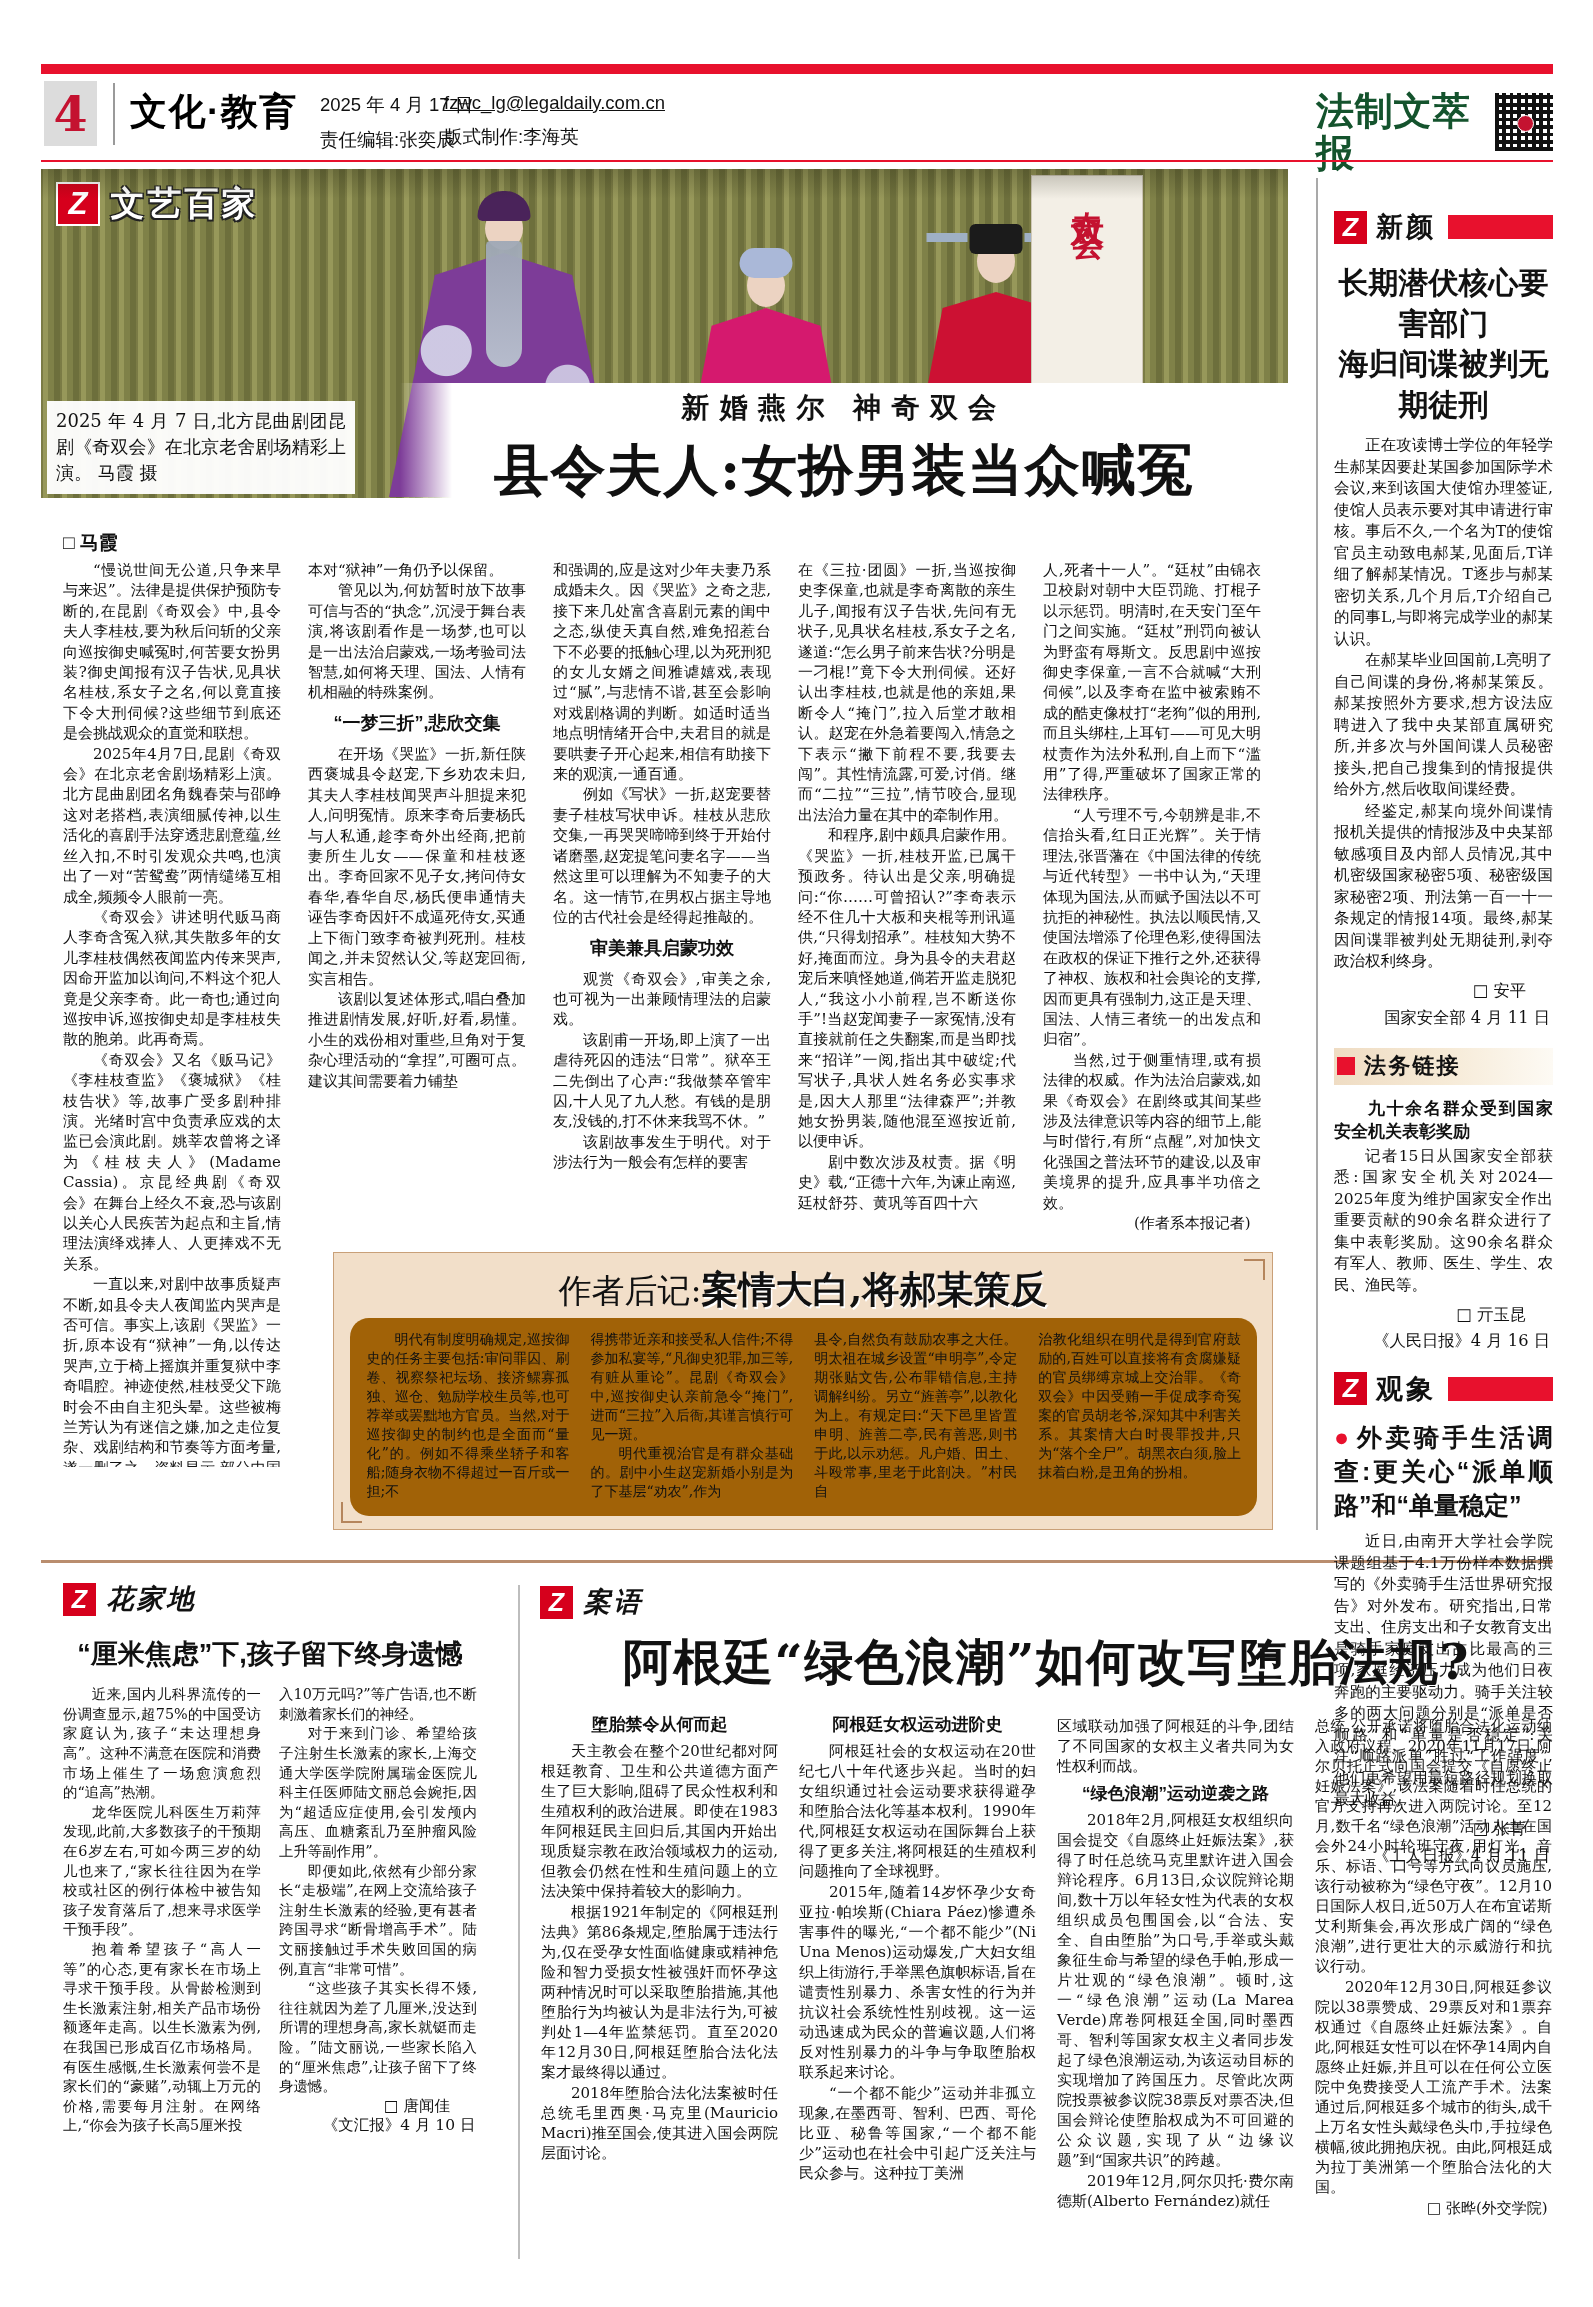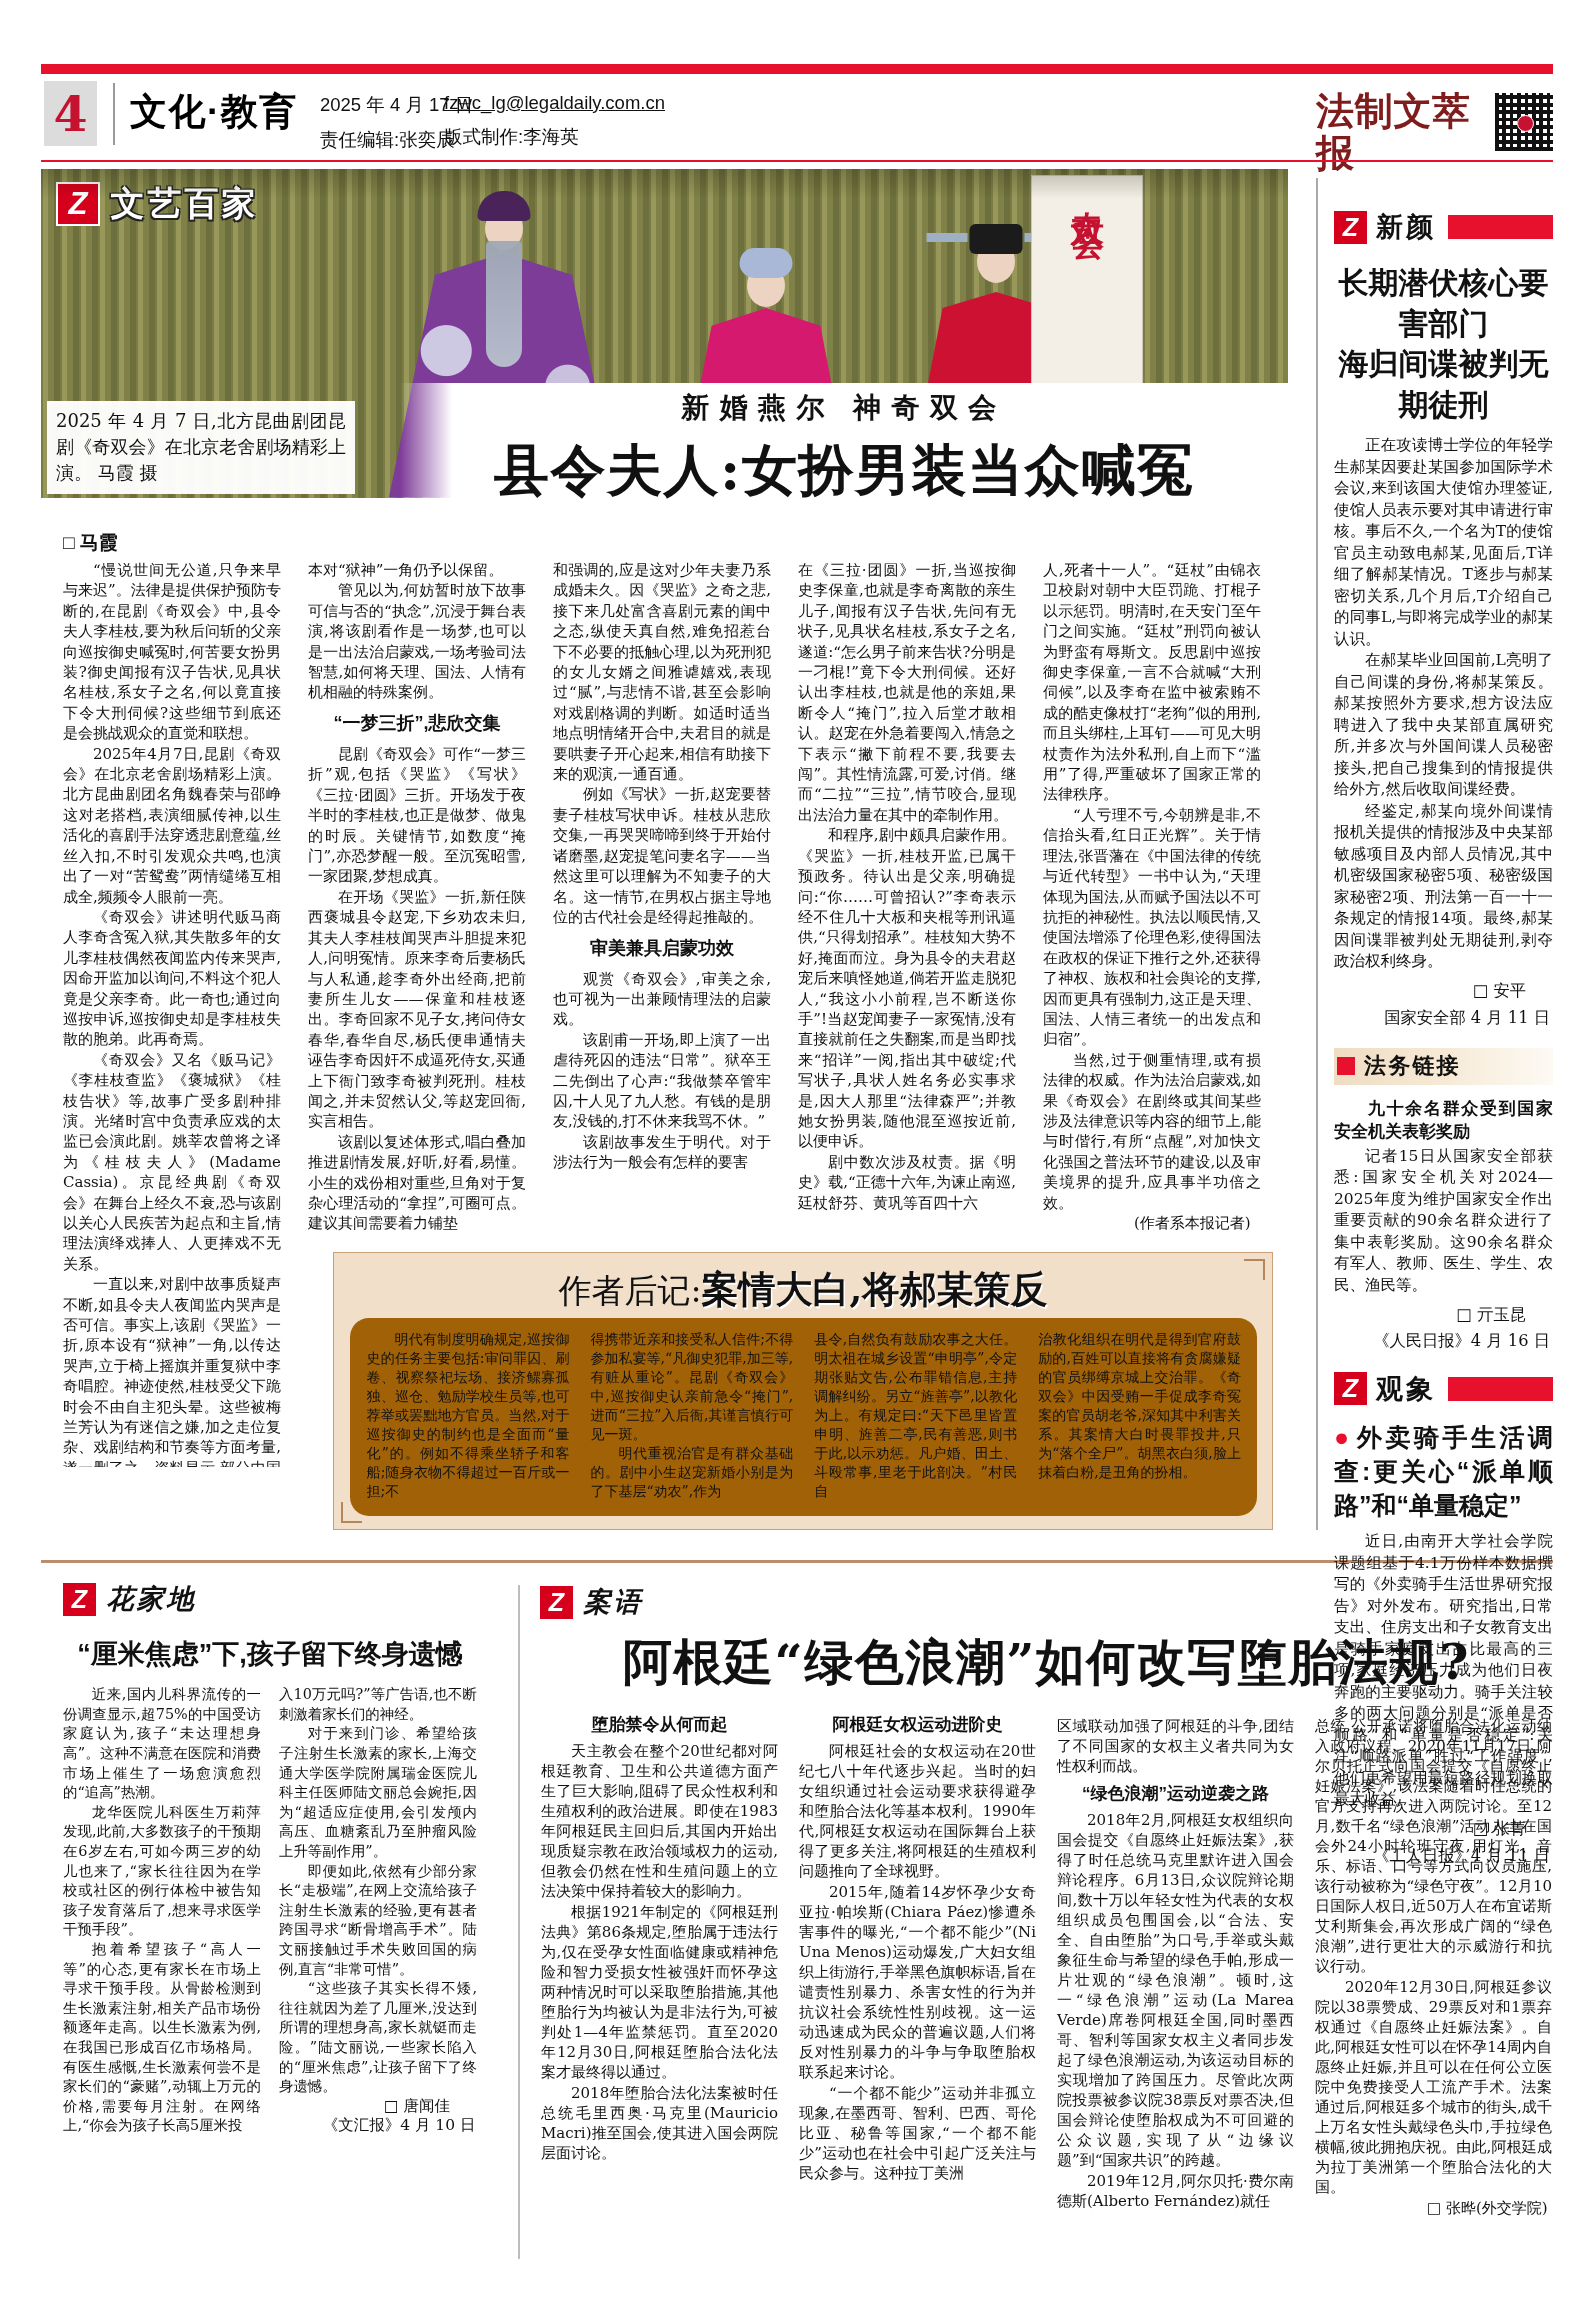"法制文萃报" .masthead { color: #7f1d1d -> #14532d }
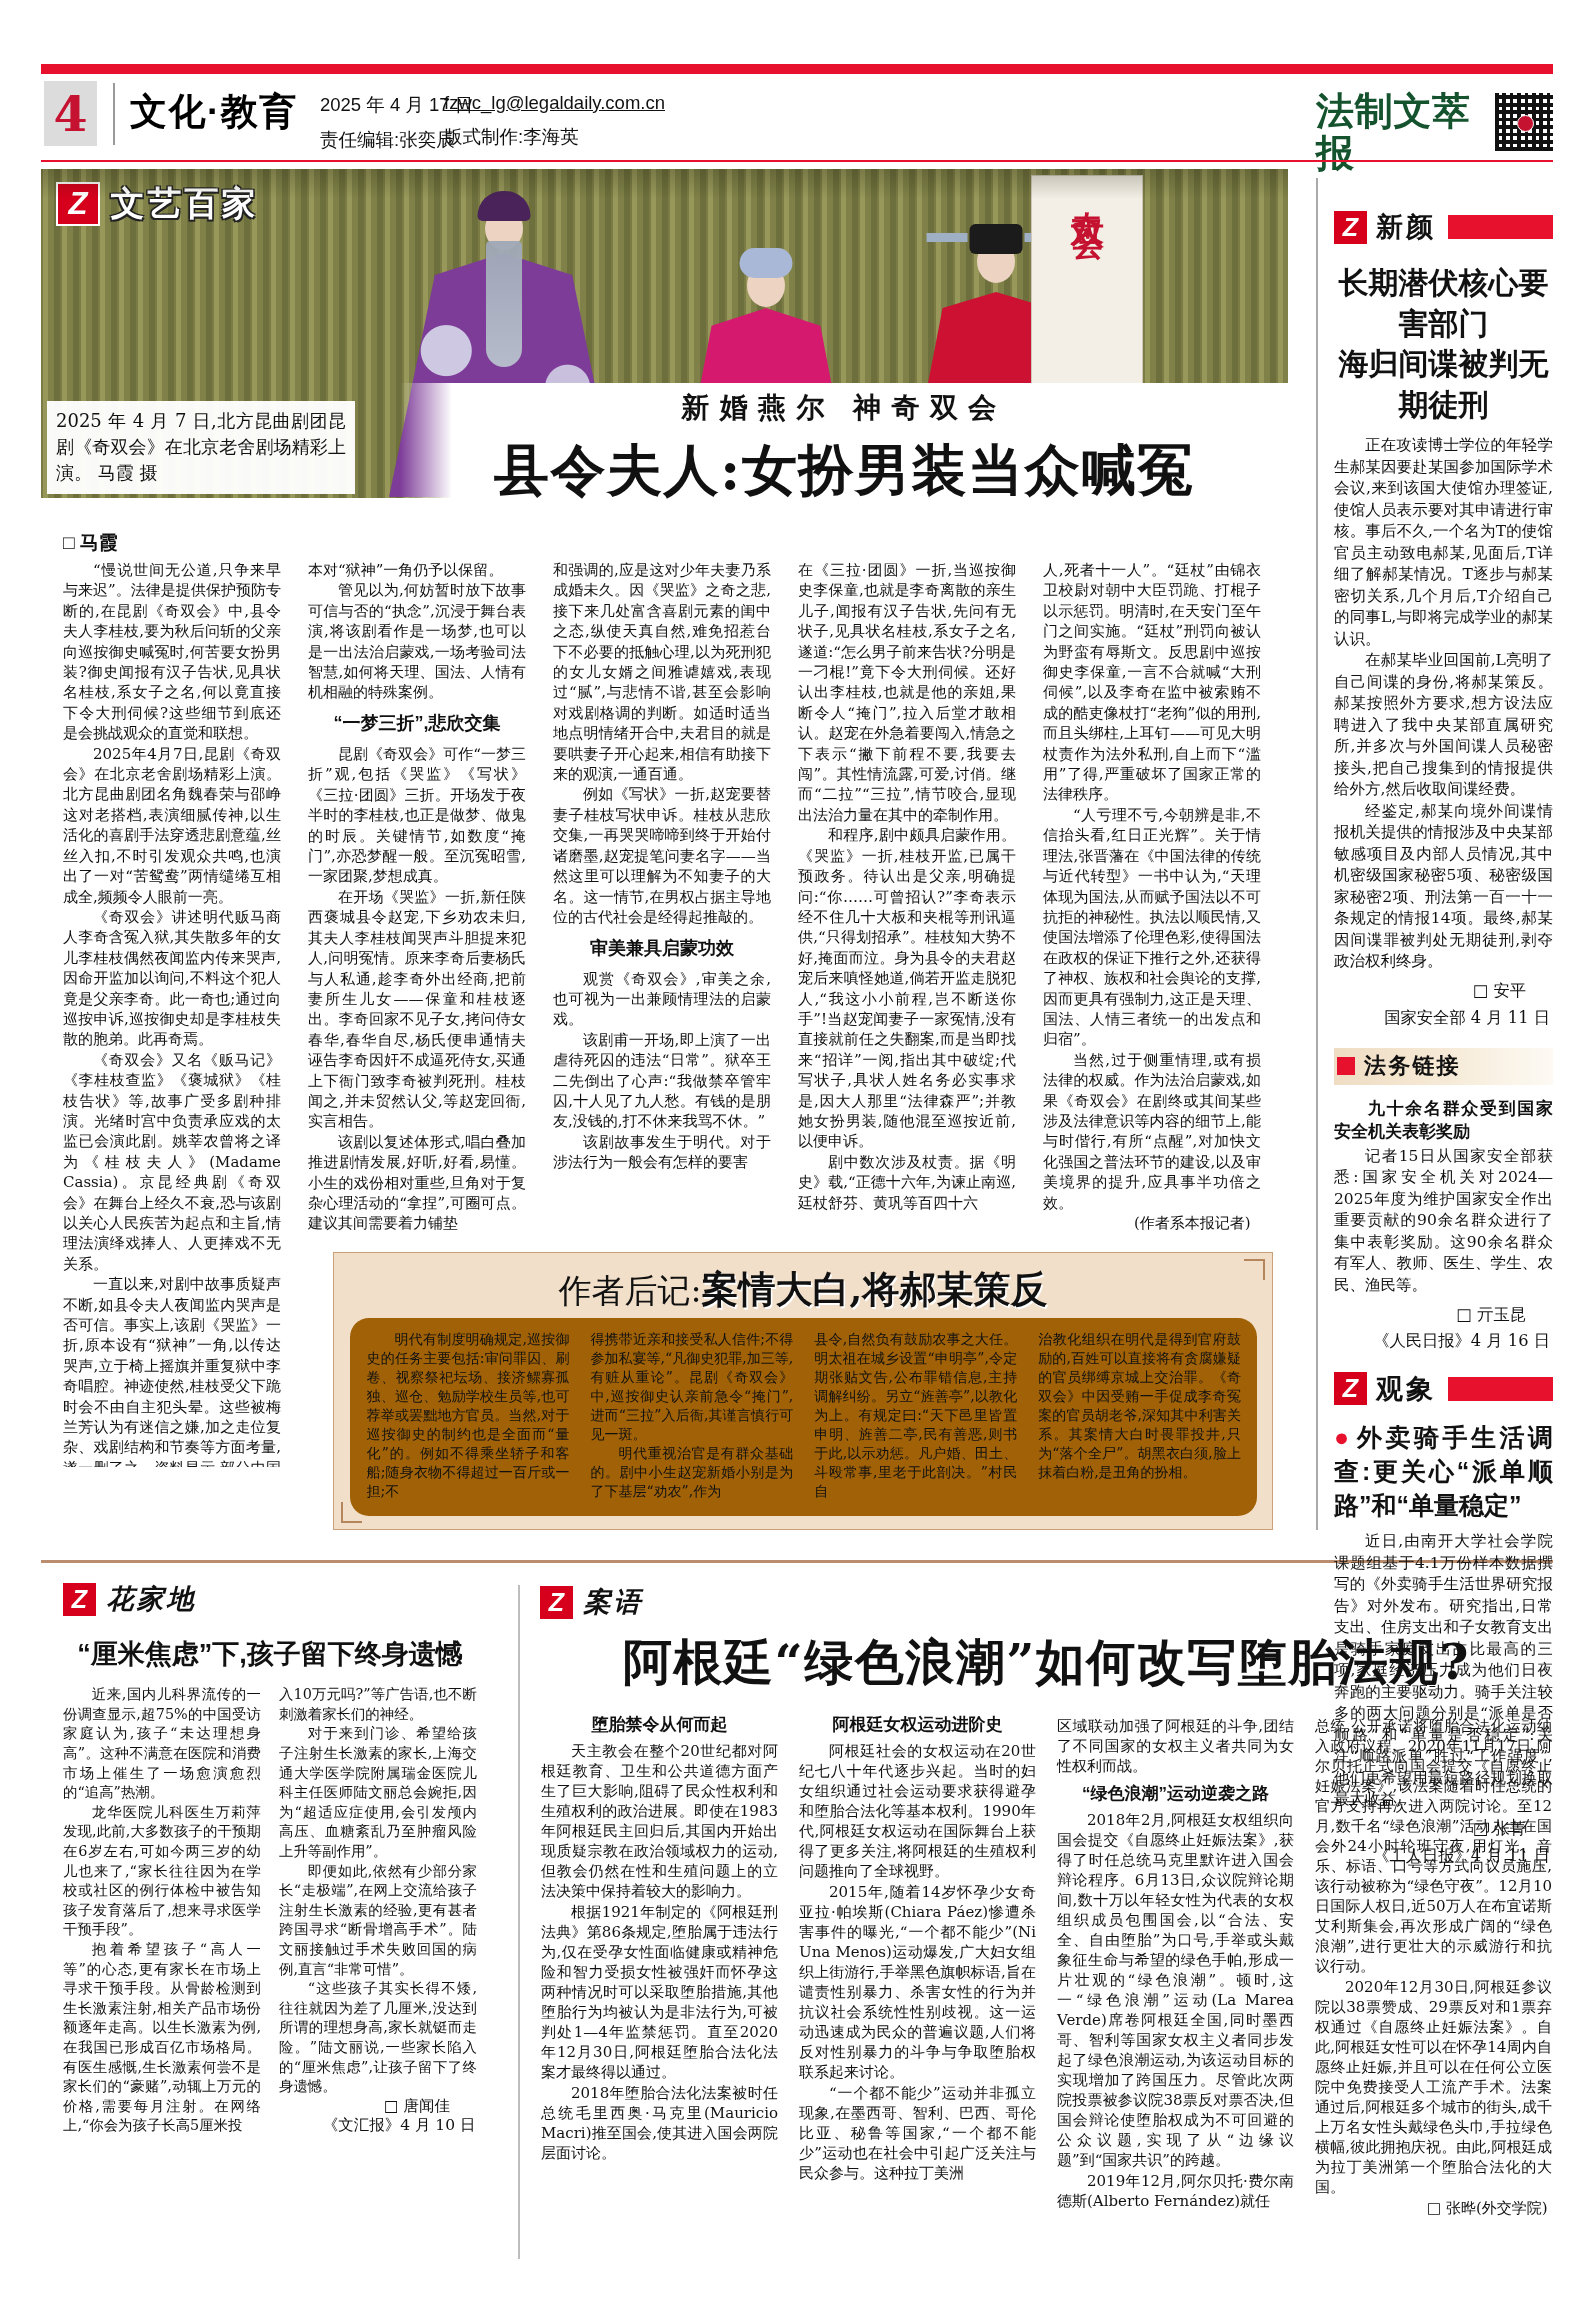"昆剧《奇双会》可作“一梦三折”观,包括《哭监》《写状》《三拉·团圆》三折。开场发" p { html: <p>昆剧《奇双会》可作“一梦三折”观,包括《哭监》《写状》《三拉·团圆》三折。开场发于夜半时的李桂枝,也正是做梦、做鬼的时辰。关键情节,如数度“掩门”,亦恐梦醒一般。至沉冤昭雪,一家团聚,梦想成真。</p> -> none }
